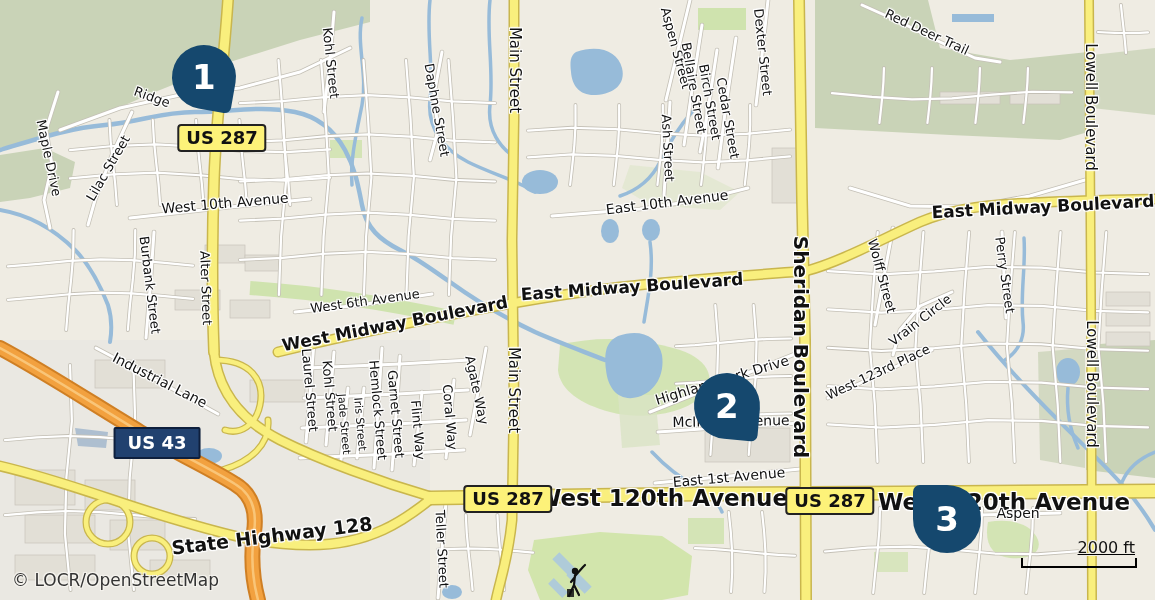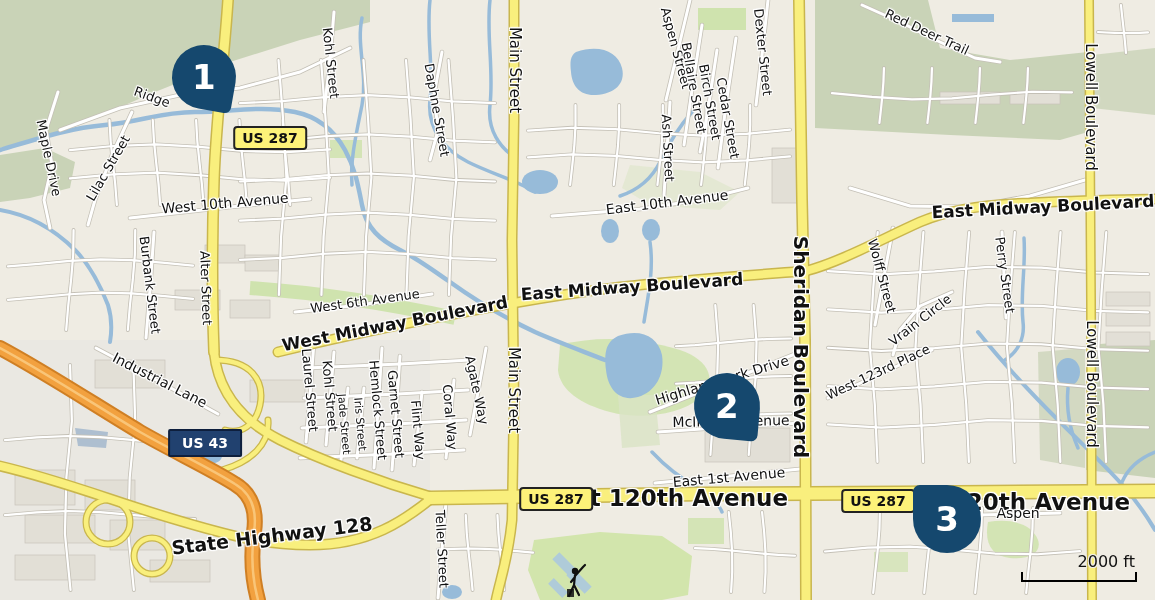"US 287" .shield { font-size: 14px -> 18px; margin-left: 48px -> none }
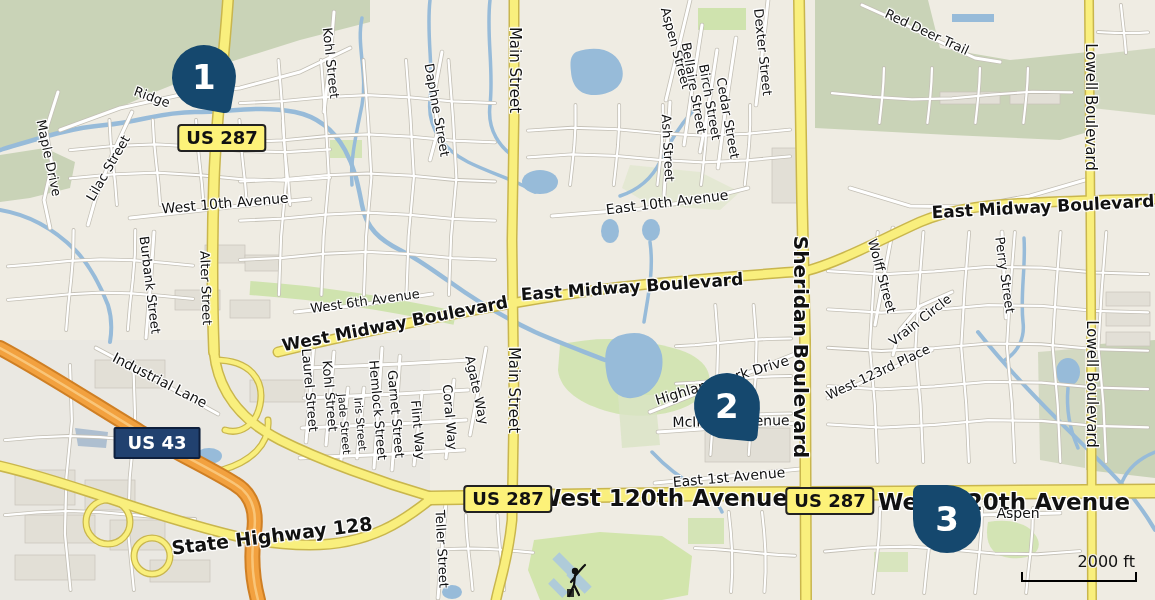"2000 ft" #scale-widget { bottom: 18px -> 32px; text-decoration: none -> underline }
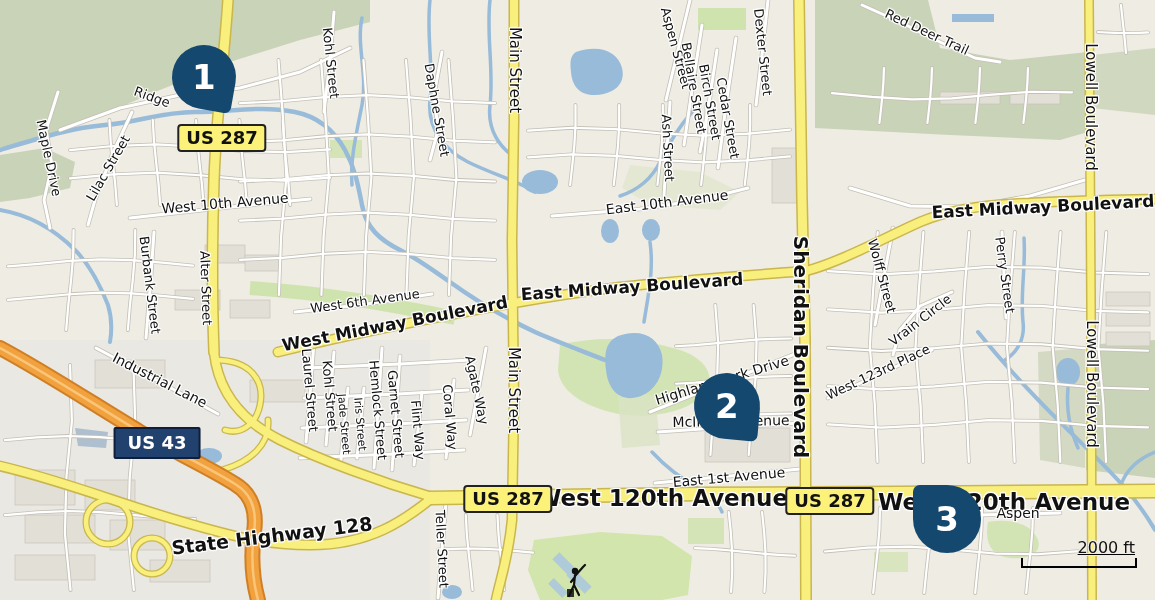"© LOCR/OpenStreetMap" div { html: none -> <div>© LOCR/OpenStreetMap</div> }
